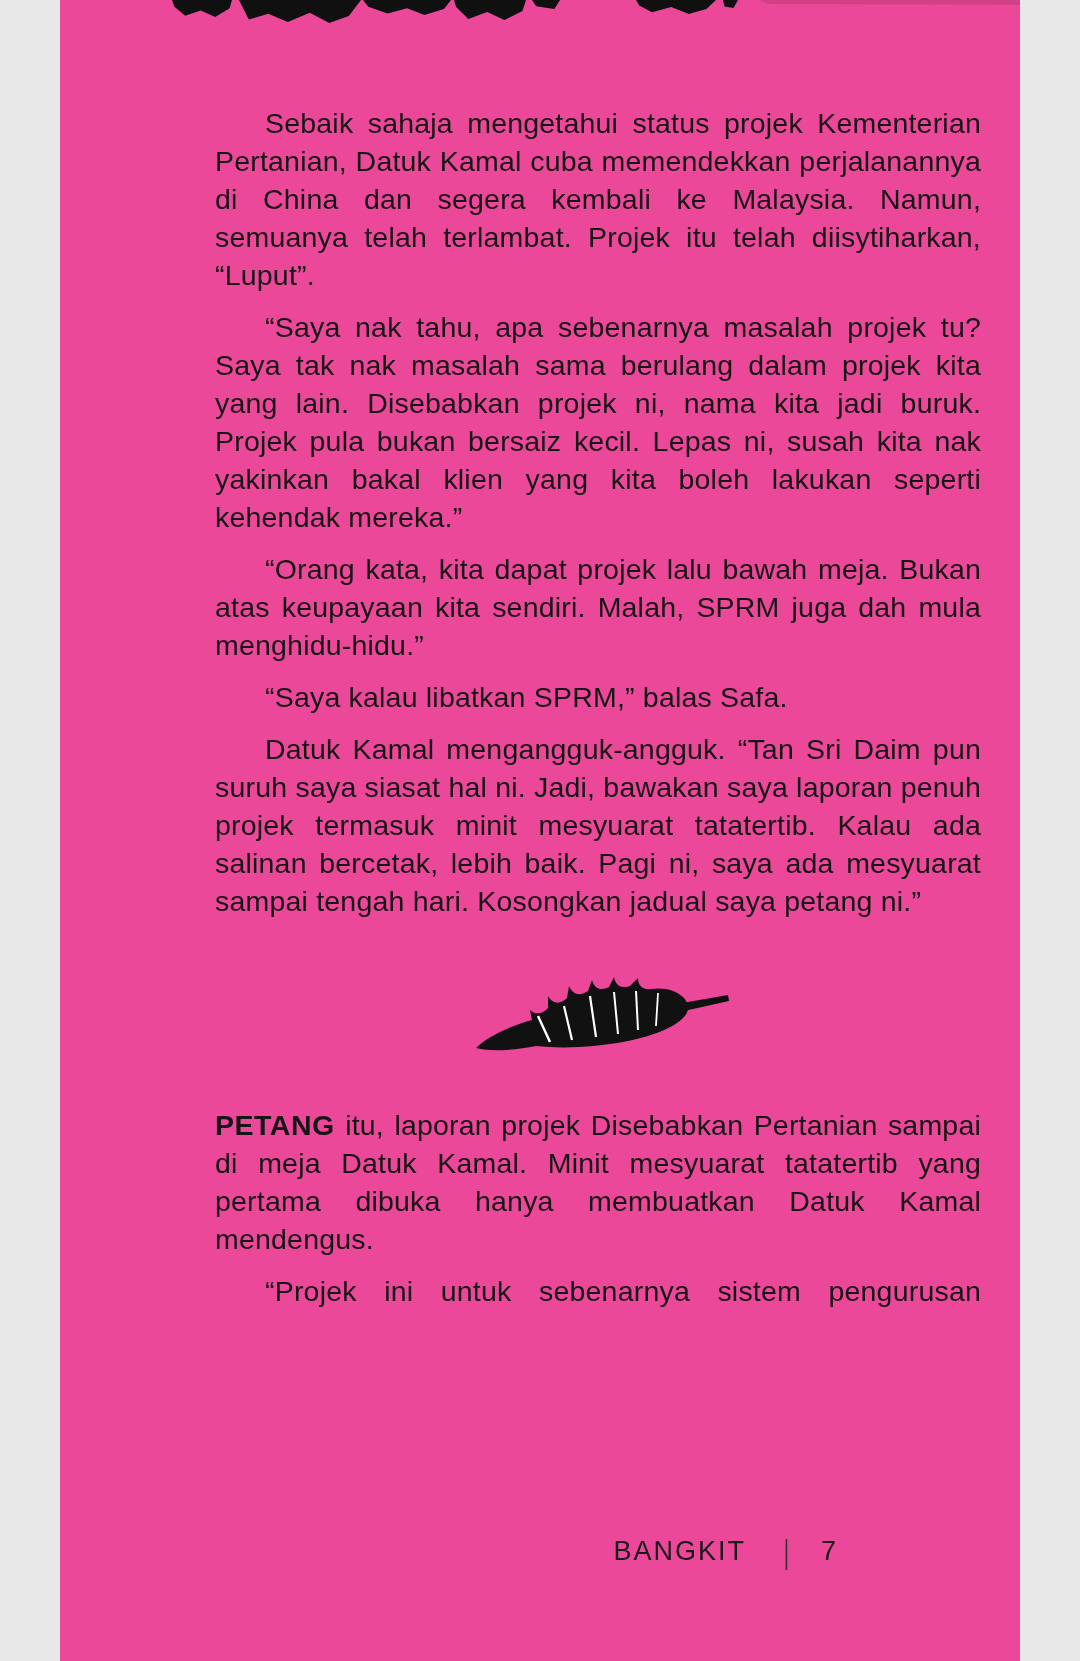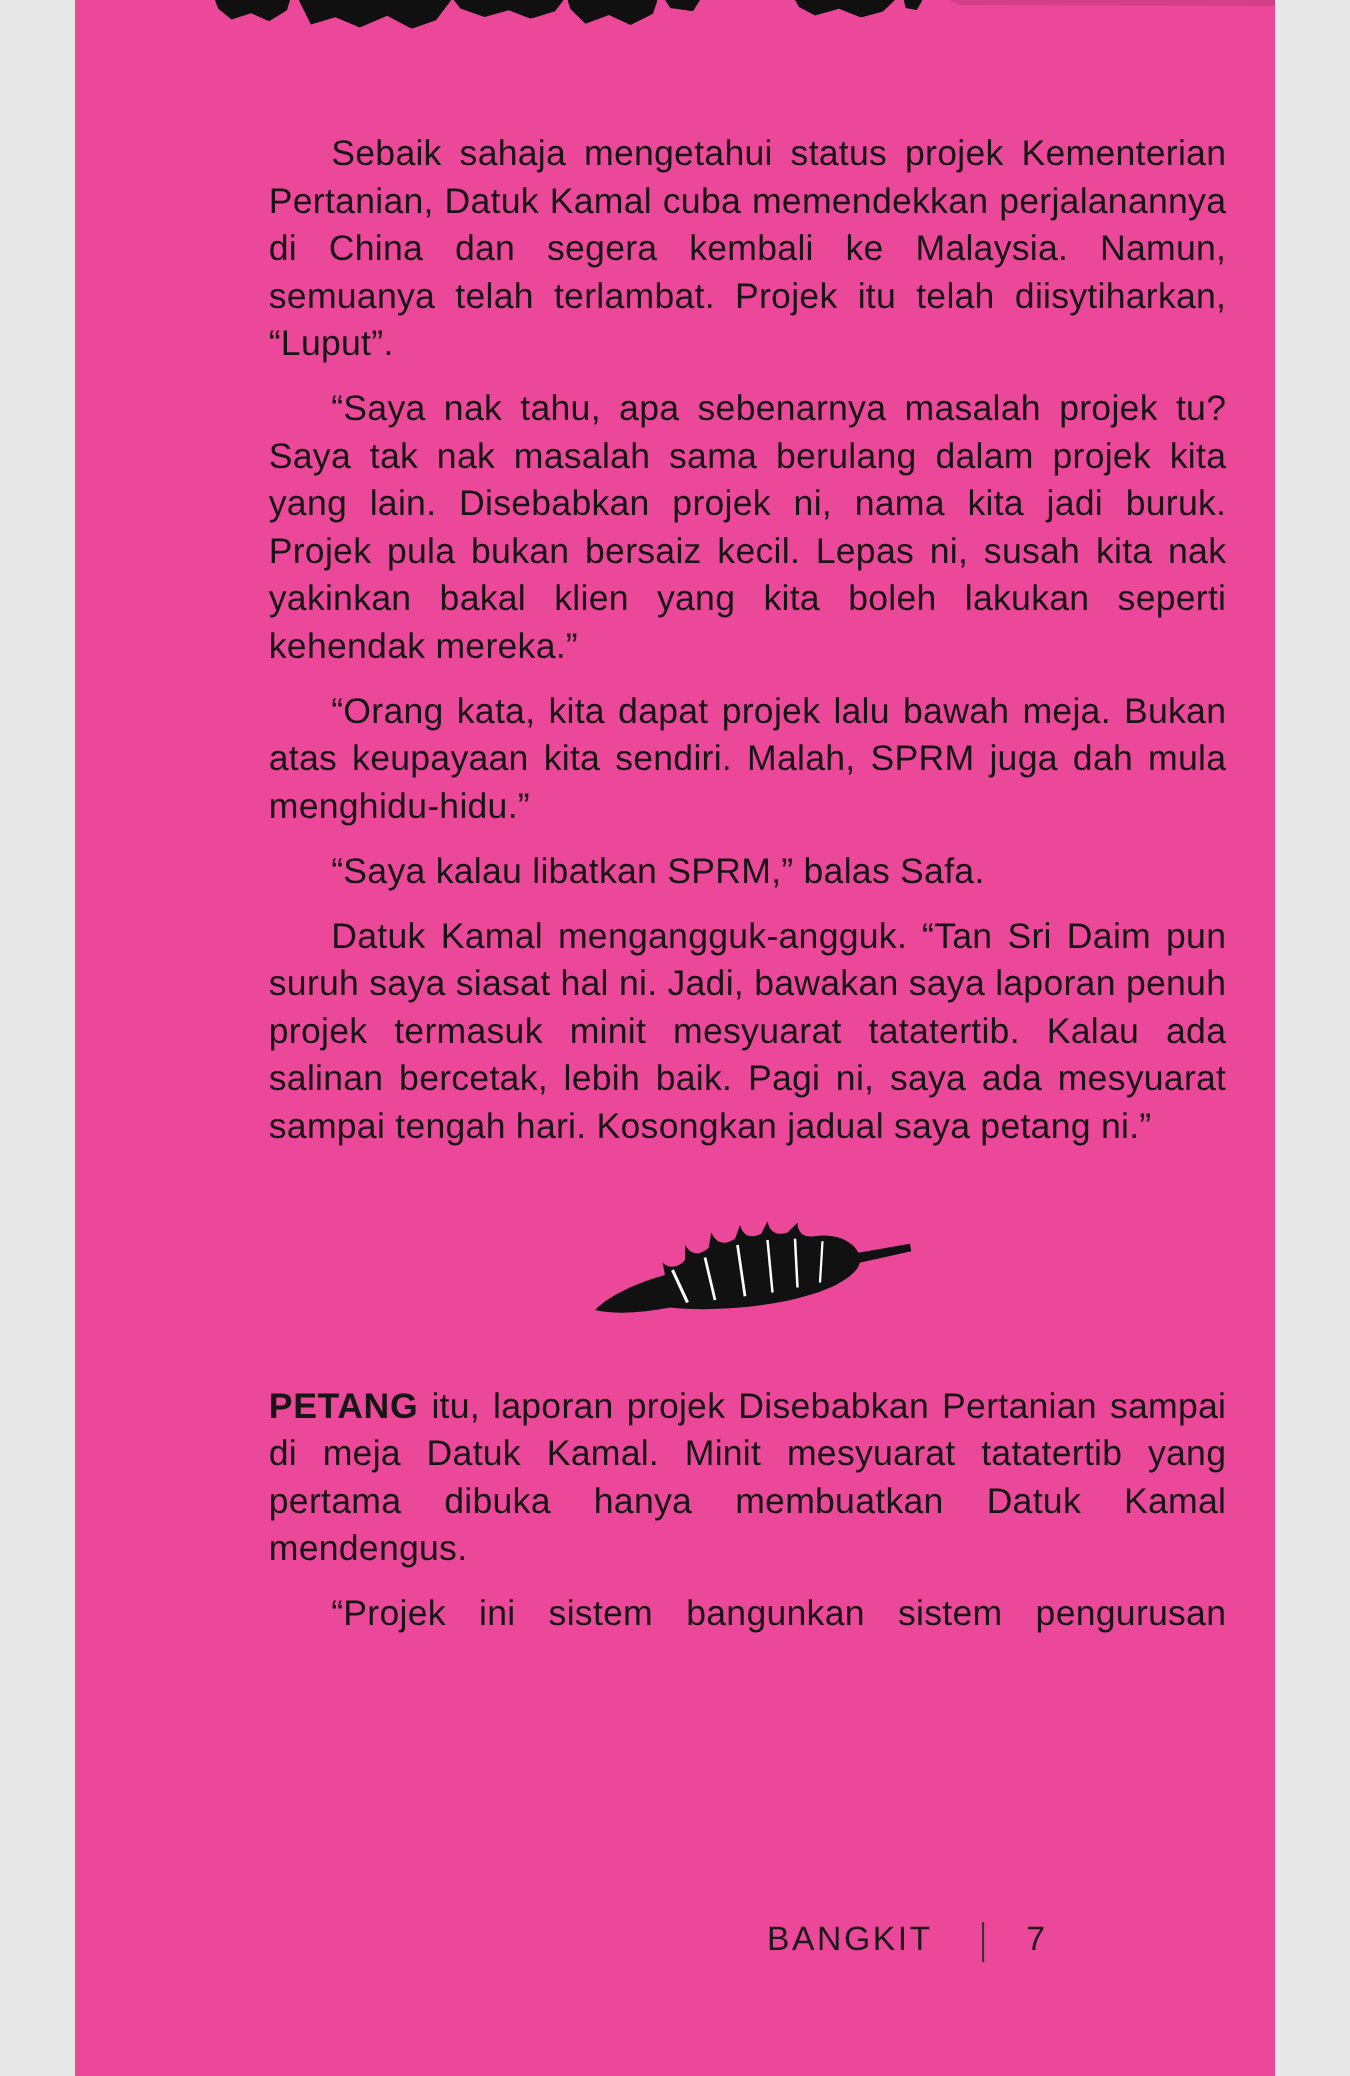"“Projek ini sistem bangunkan sistem" p.para { text: sistem bangunkan -> untuk sebenarnya }
